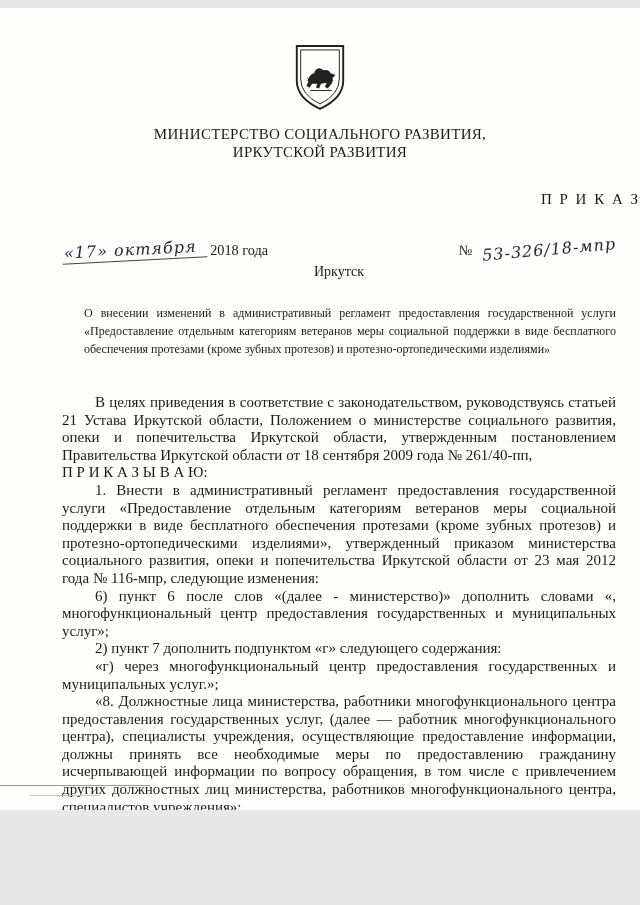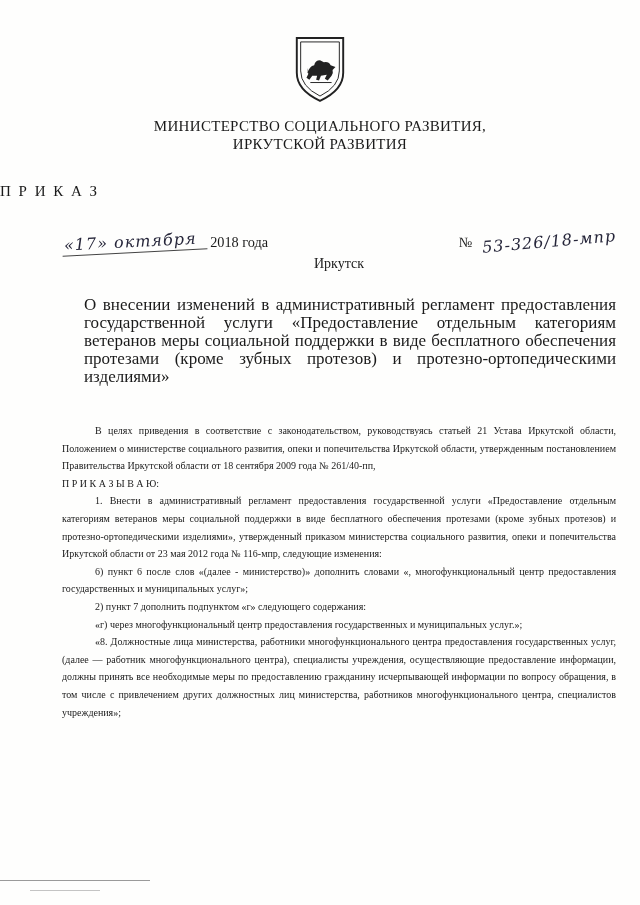"МИНИСТЕРСТВО СОЦИАЛЬНОГО РАЗВИТИЯ," .page { height: 905px -> 802px; margin: 0 auto -> 8px auto }
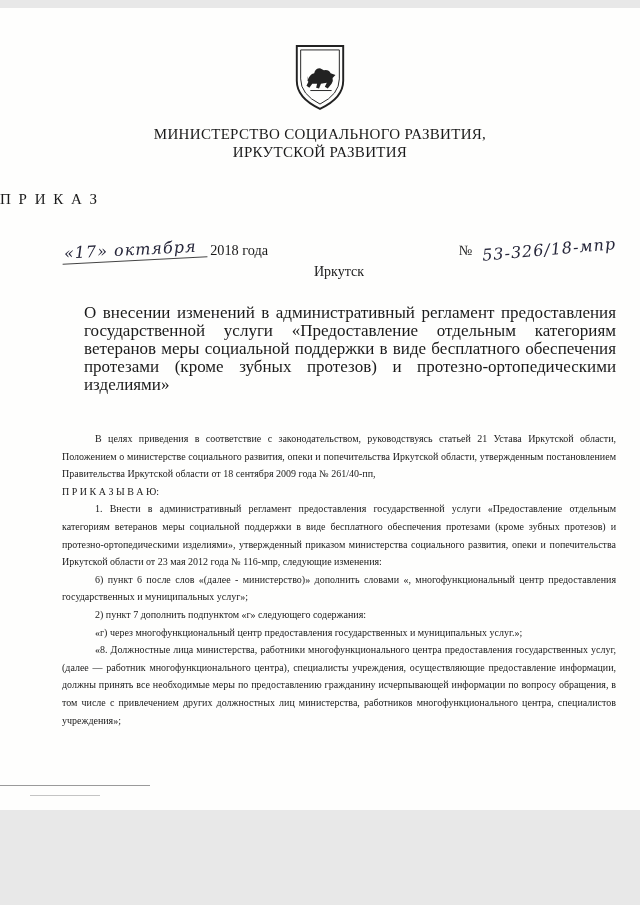"П Р И К А З" .doc-type { text-align: left -> right }
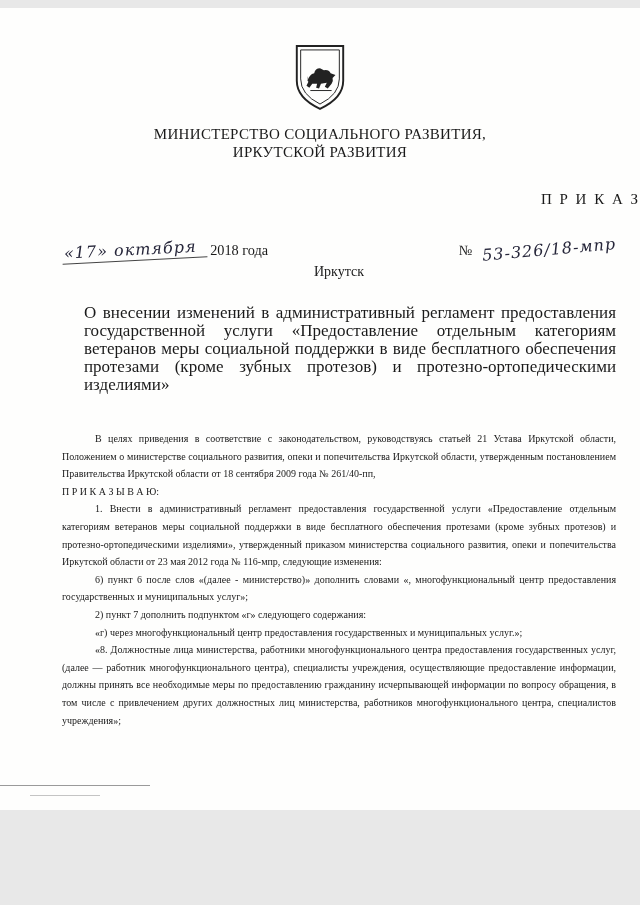"О внесении изменений в административный" .title { font-size: 17px -> 12px }
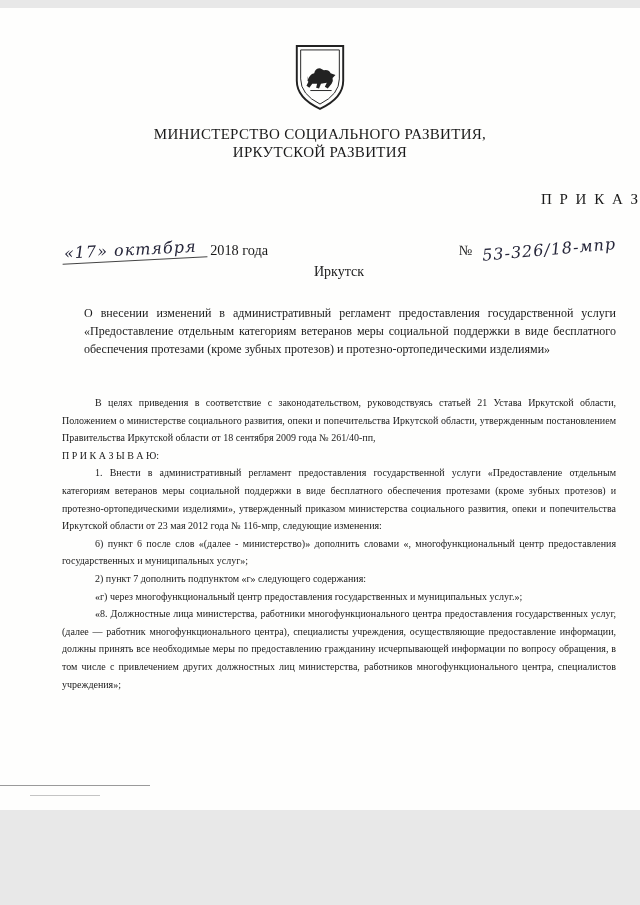"В целях приведения в соответствие" .body p { font-size: 10px -> 15px }
